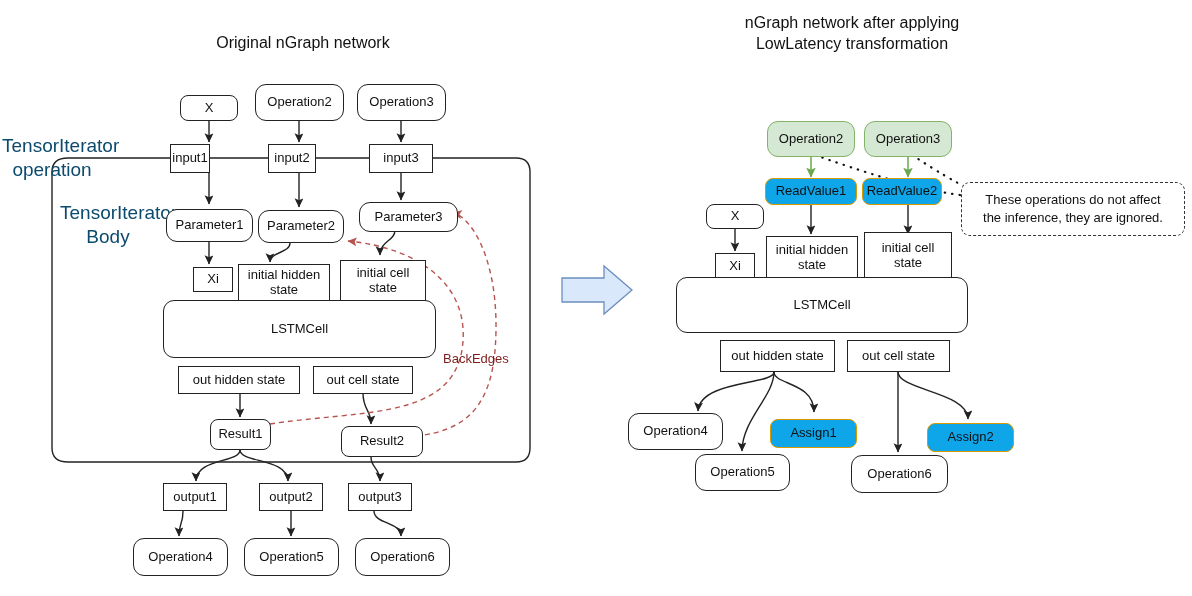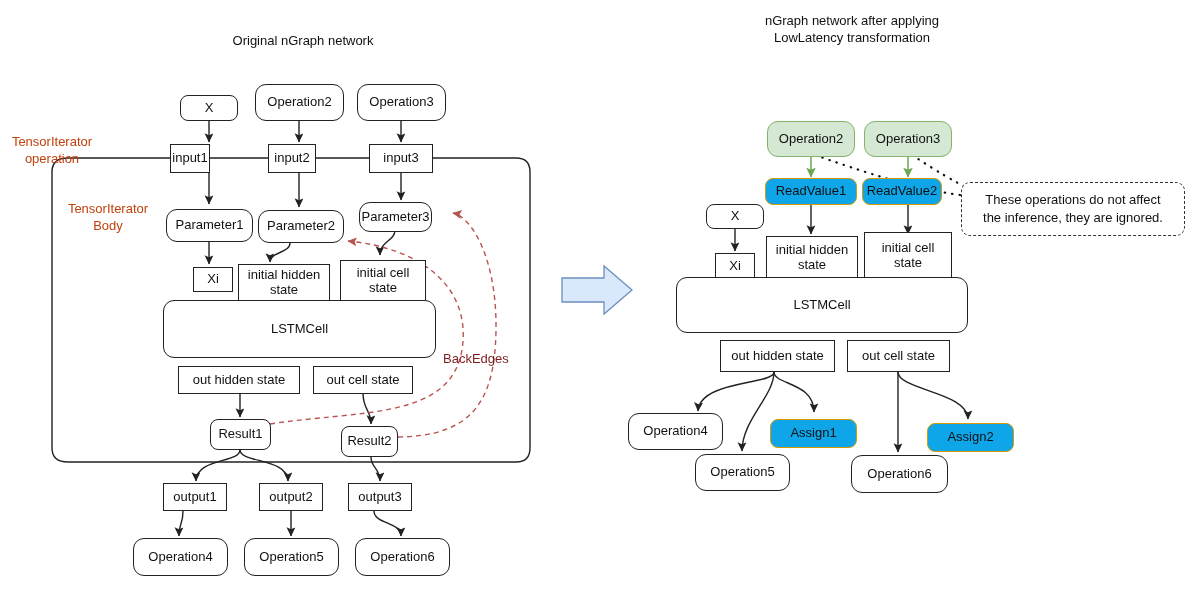"nGraph network after applying" .title { font-size: 13px -> 16px }
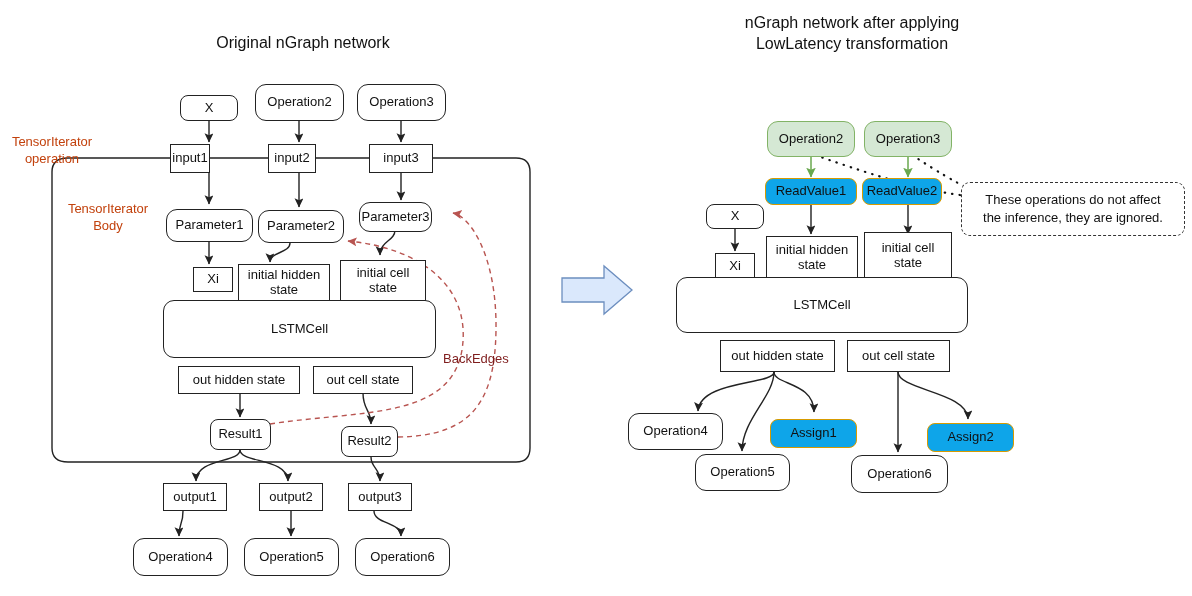"TensorIterator" .caption { color: #c2410c -> #0c4a6e; font-size: 13px -> 19px }
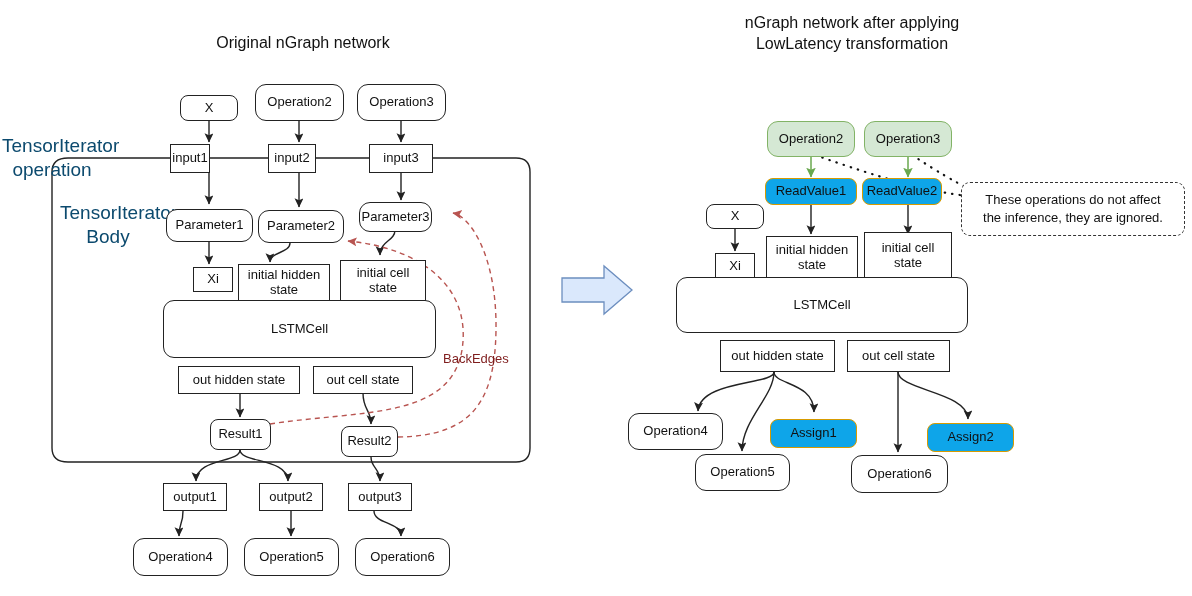"Parameter3" div.node { width: 73px -> 99px }
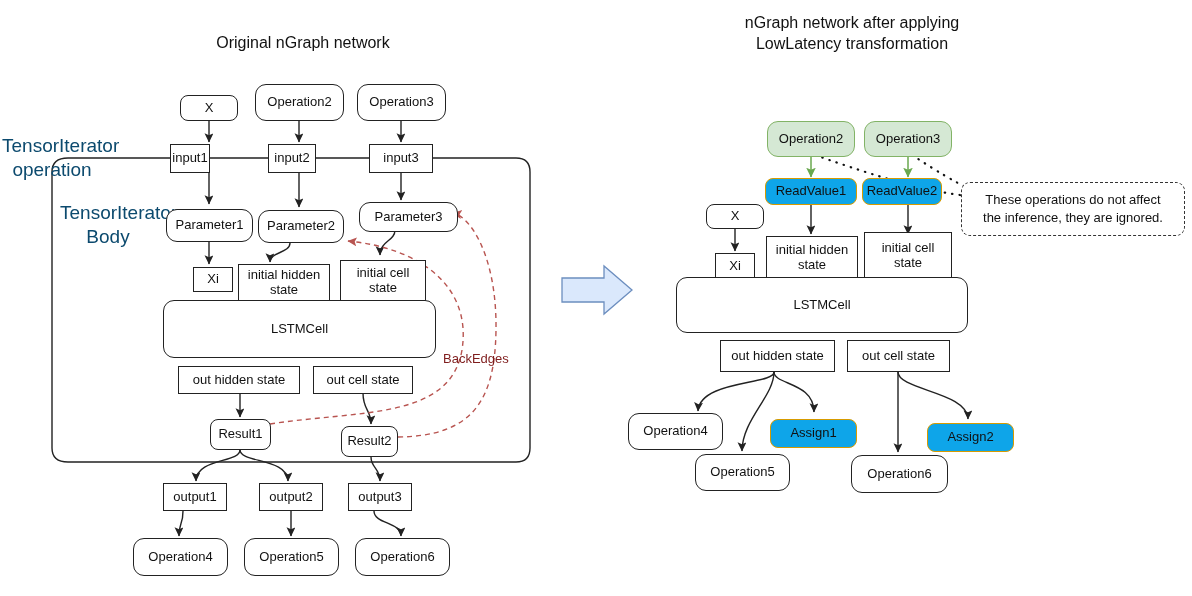"Result2" div.node { width: 57px -> 82px }
